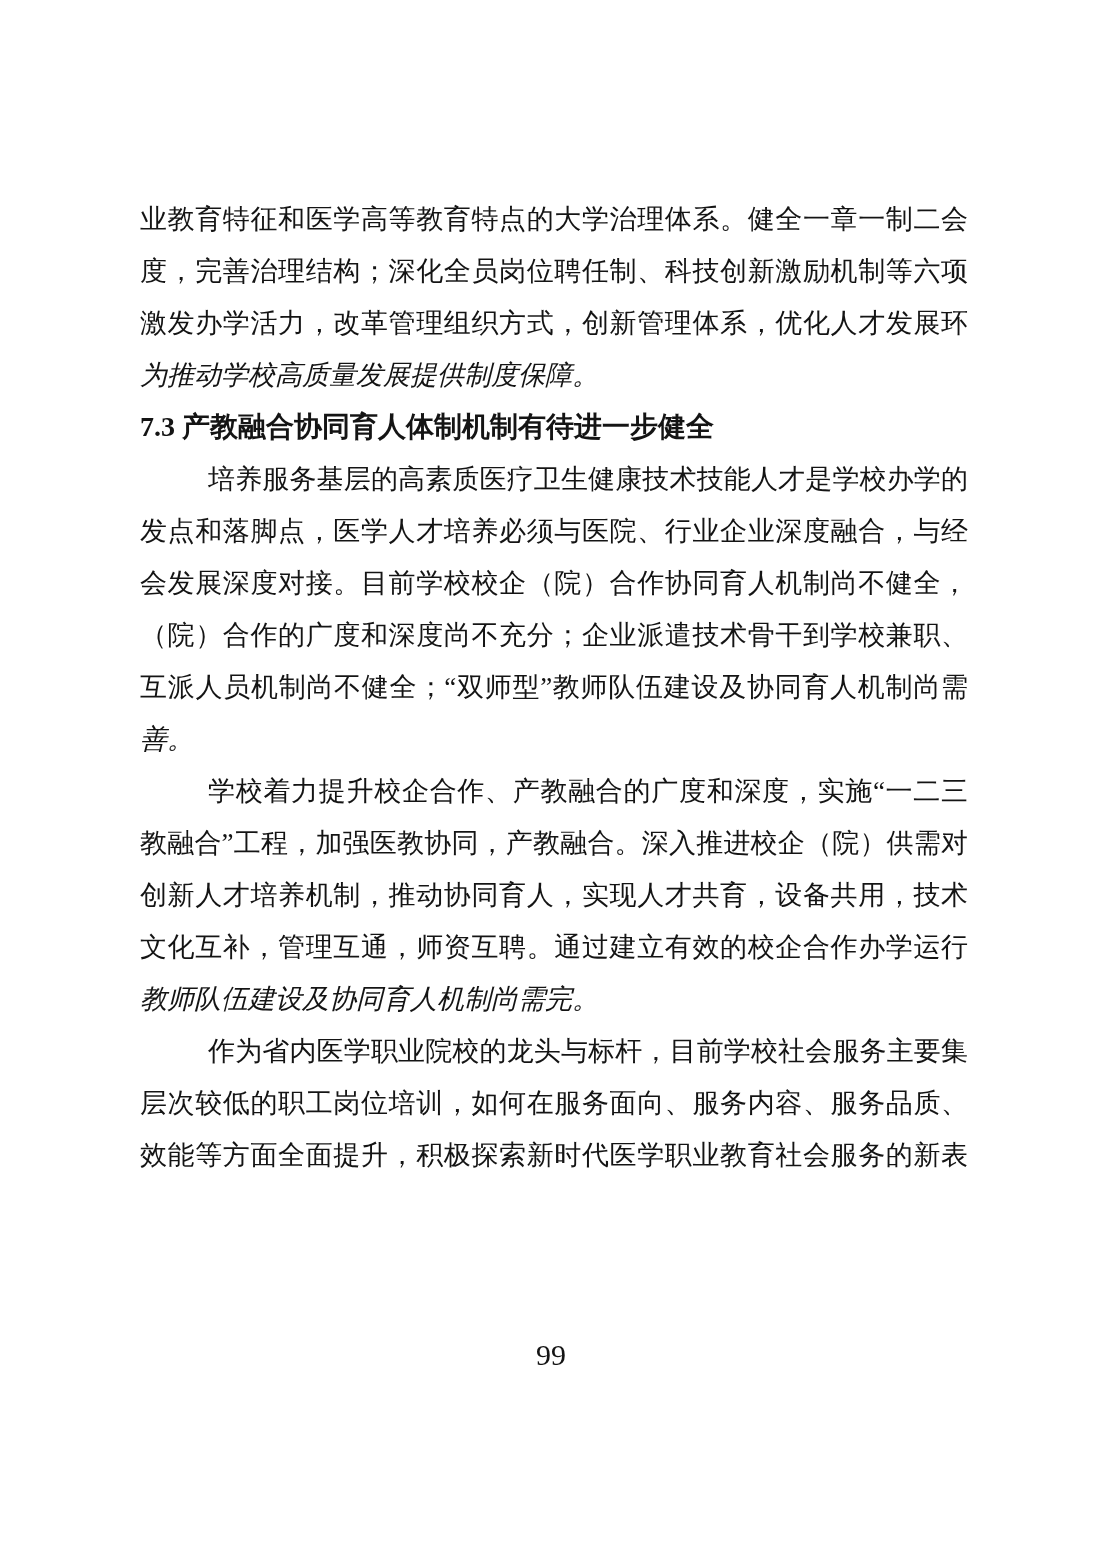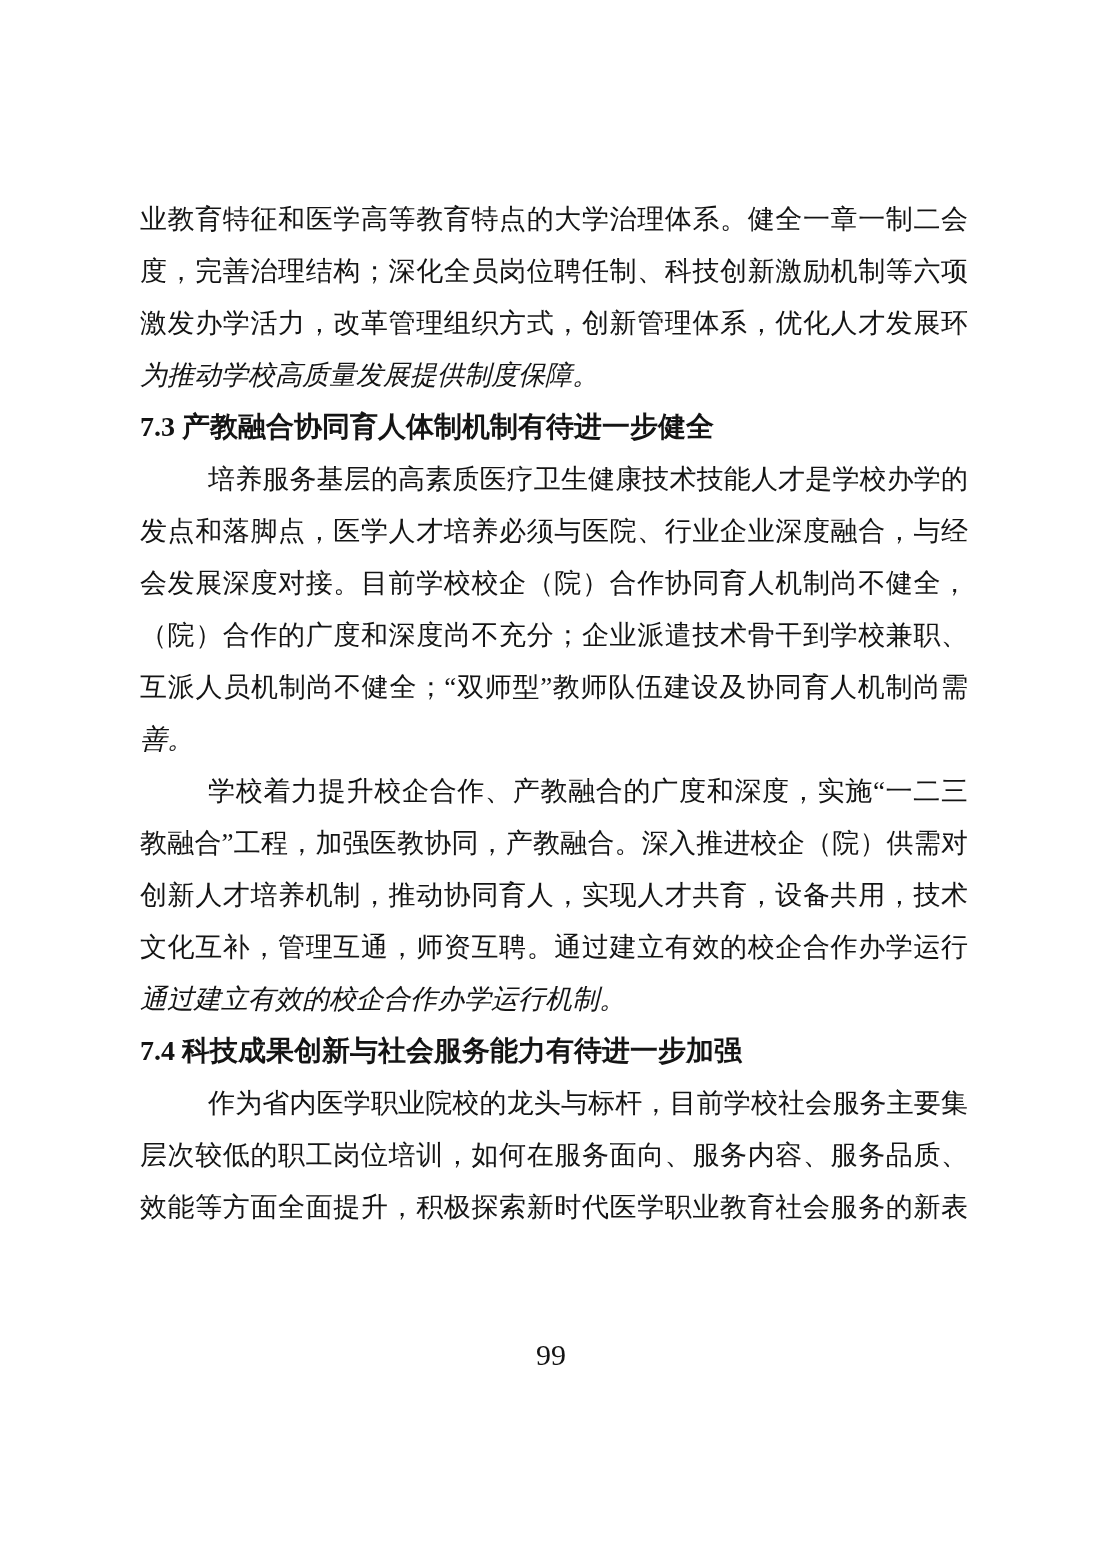"通过建立有效的校企合作办学运行机制。" div.line { text: 通过建立有效的校企合作办学运行机制 -> 教师队伍建设及协同育人机制尚需完 }
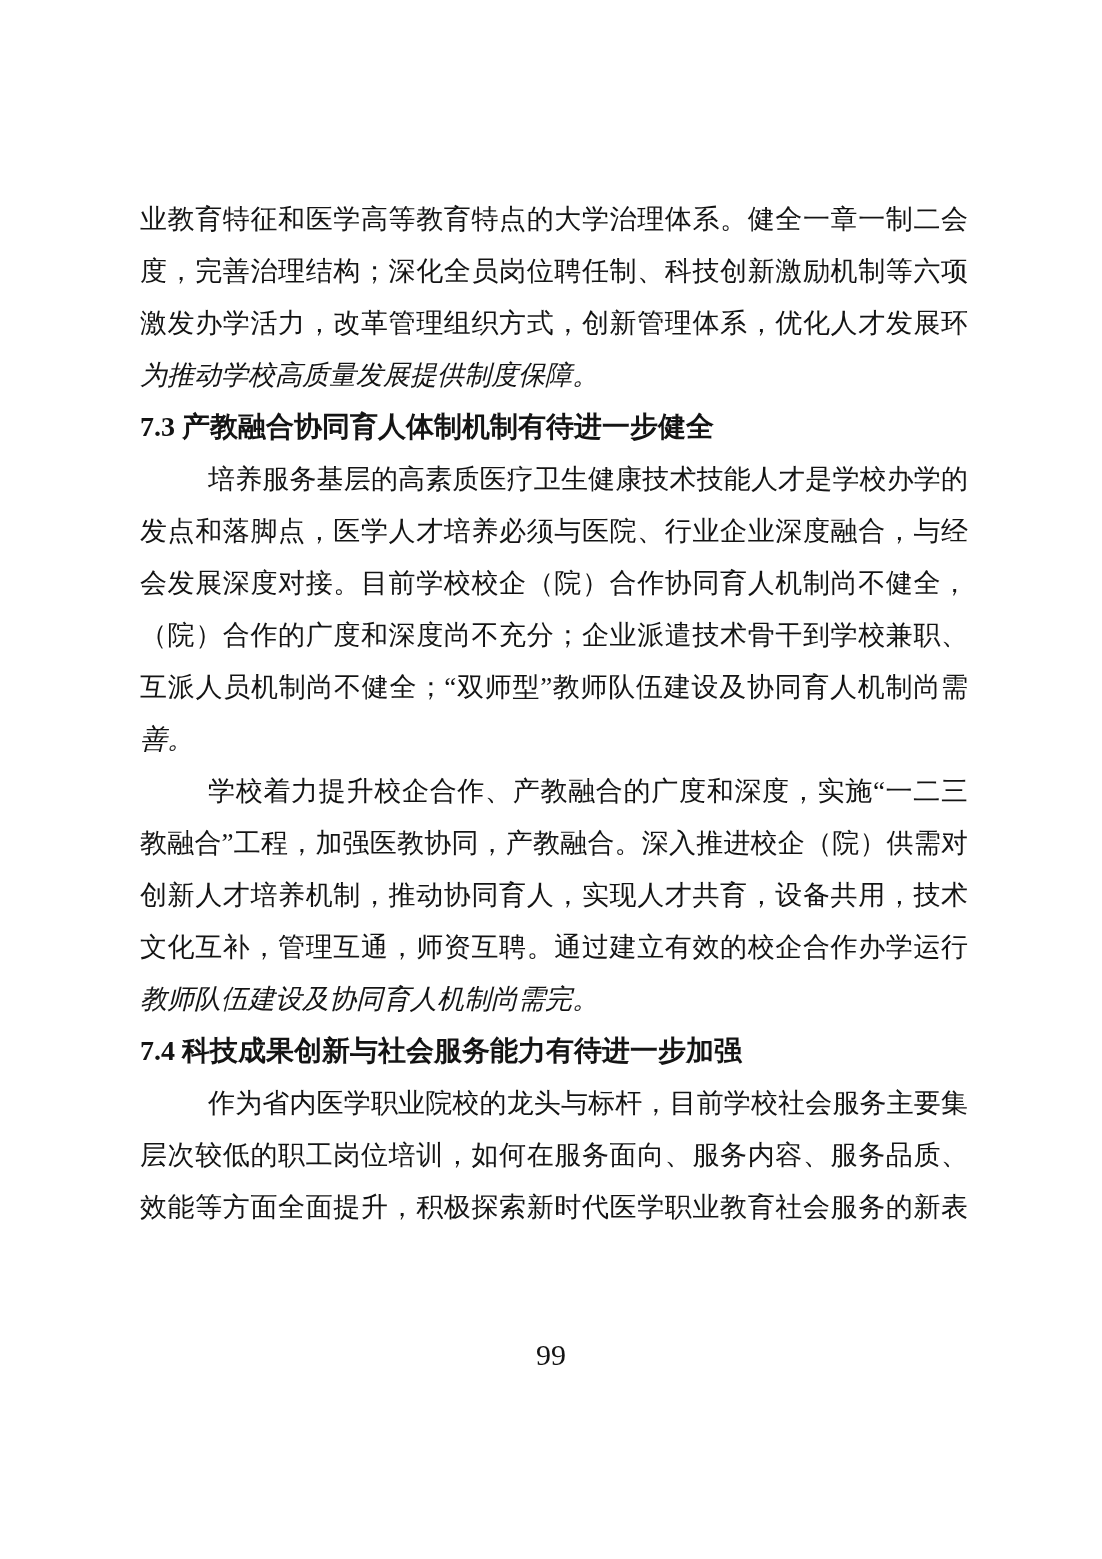"7.4 科技成果创新与社会服务能力有待进一步加强" div.line { html: <div><span>7.4</span><span>&nbsp;科技成果创新与社会服务能力有待进一步加强</span></div> -> none }
